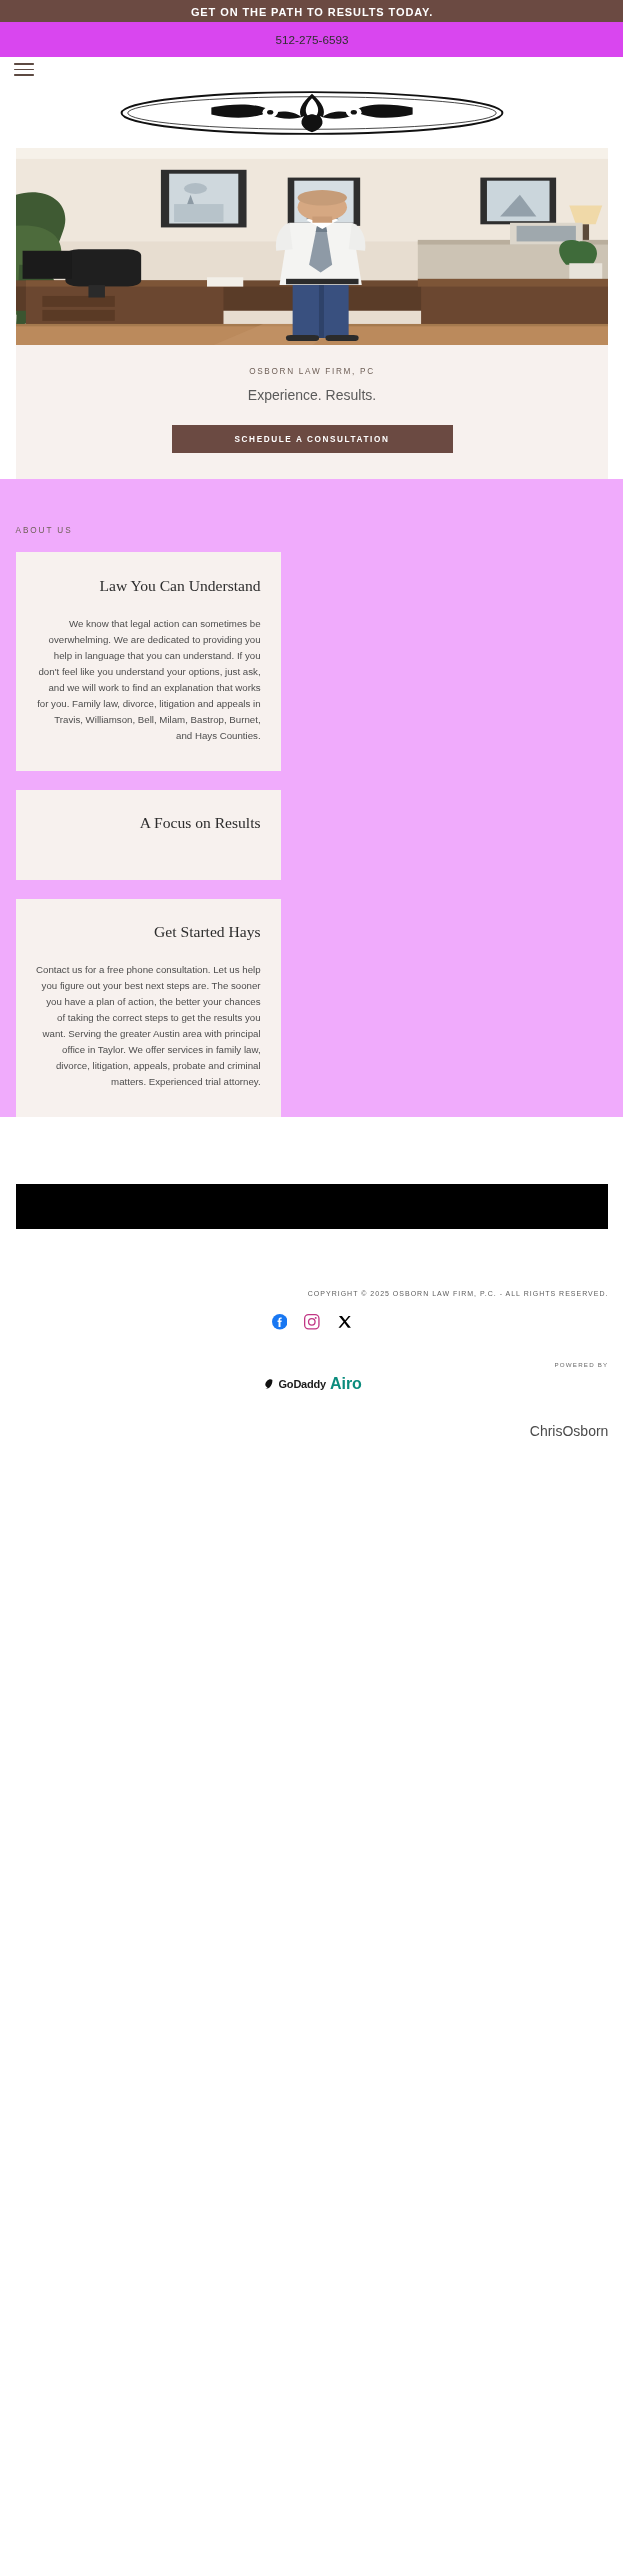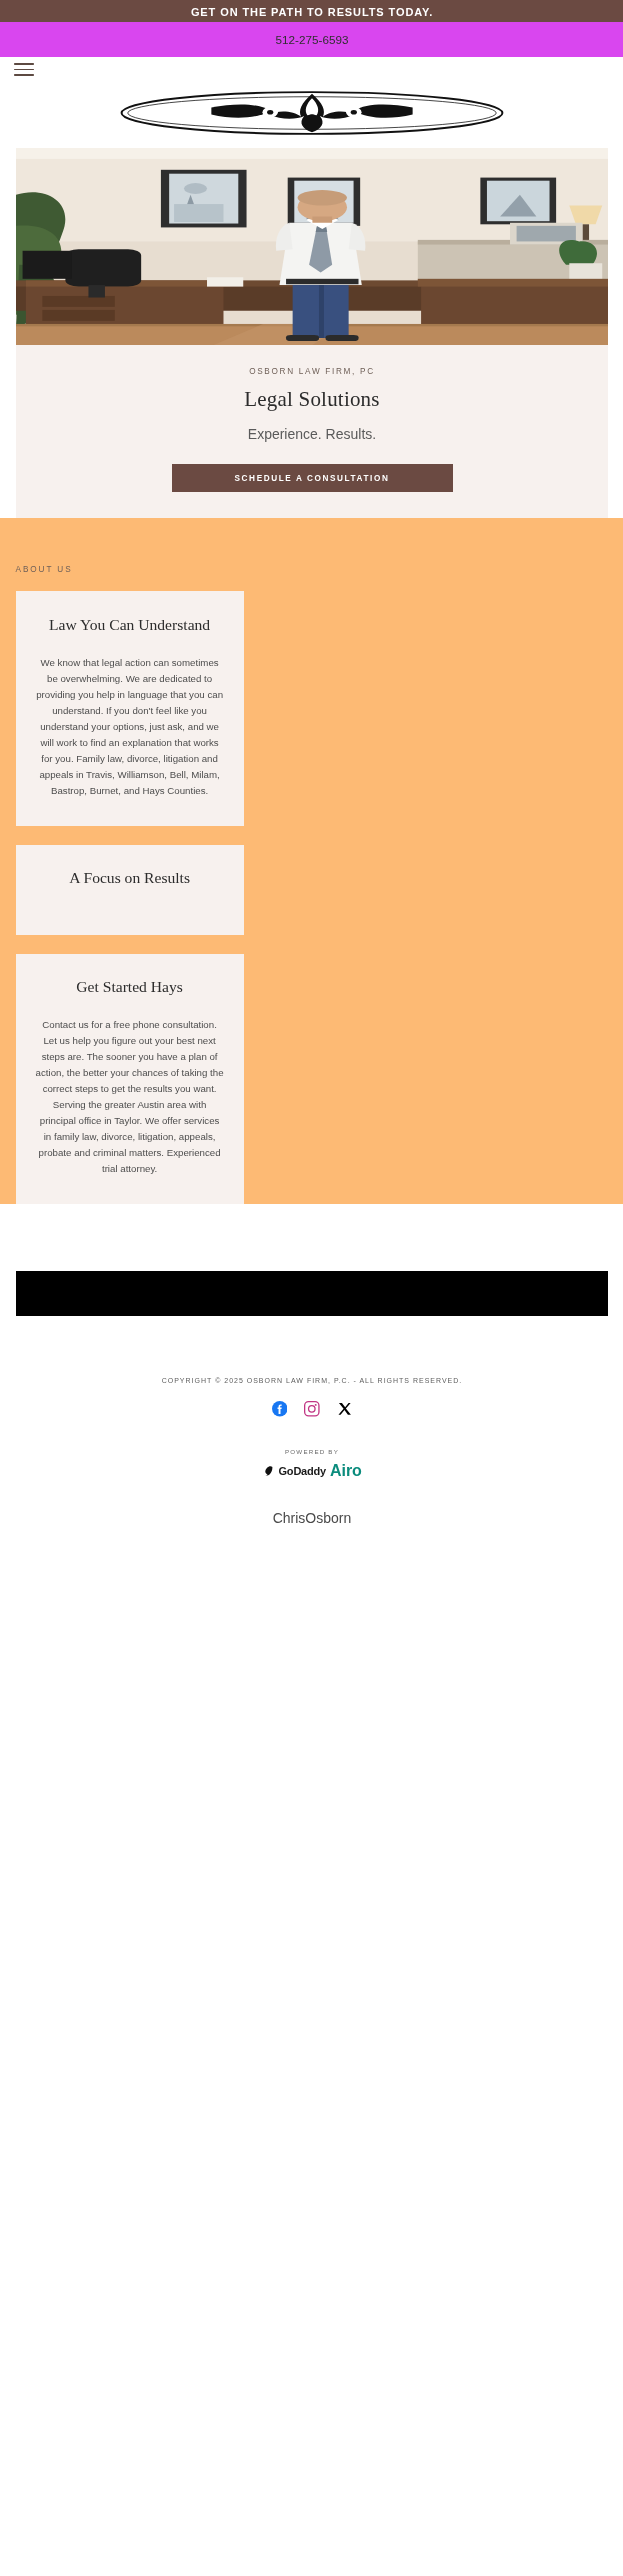"Legal Solutions" h1.hero-title { html: <h1>Legal Solutions</h1> -> none }
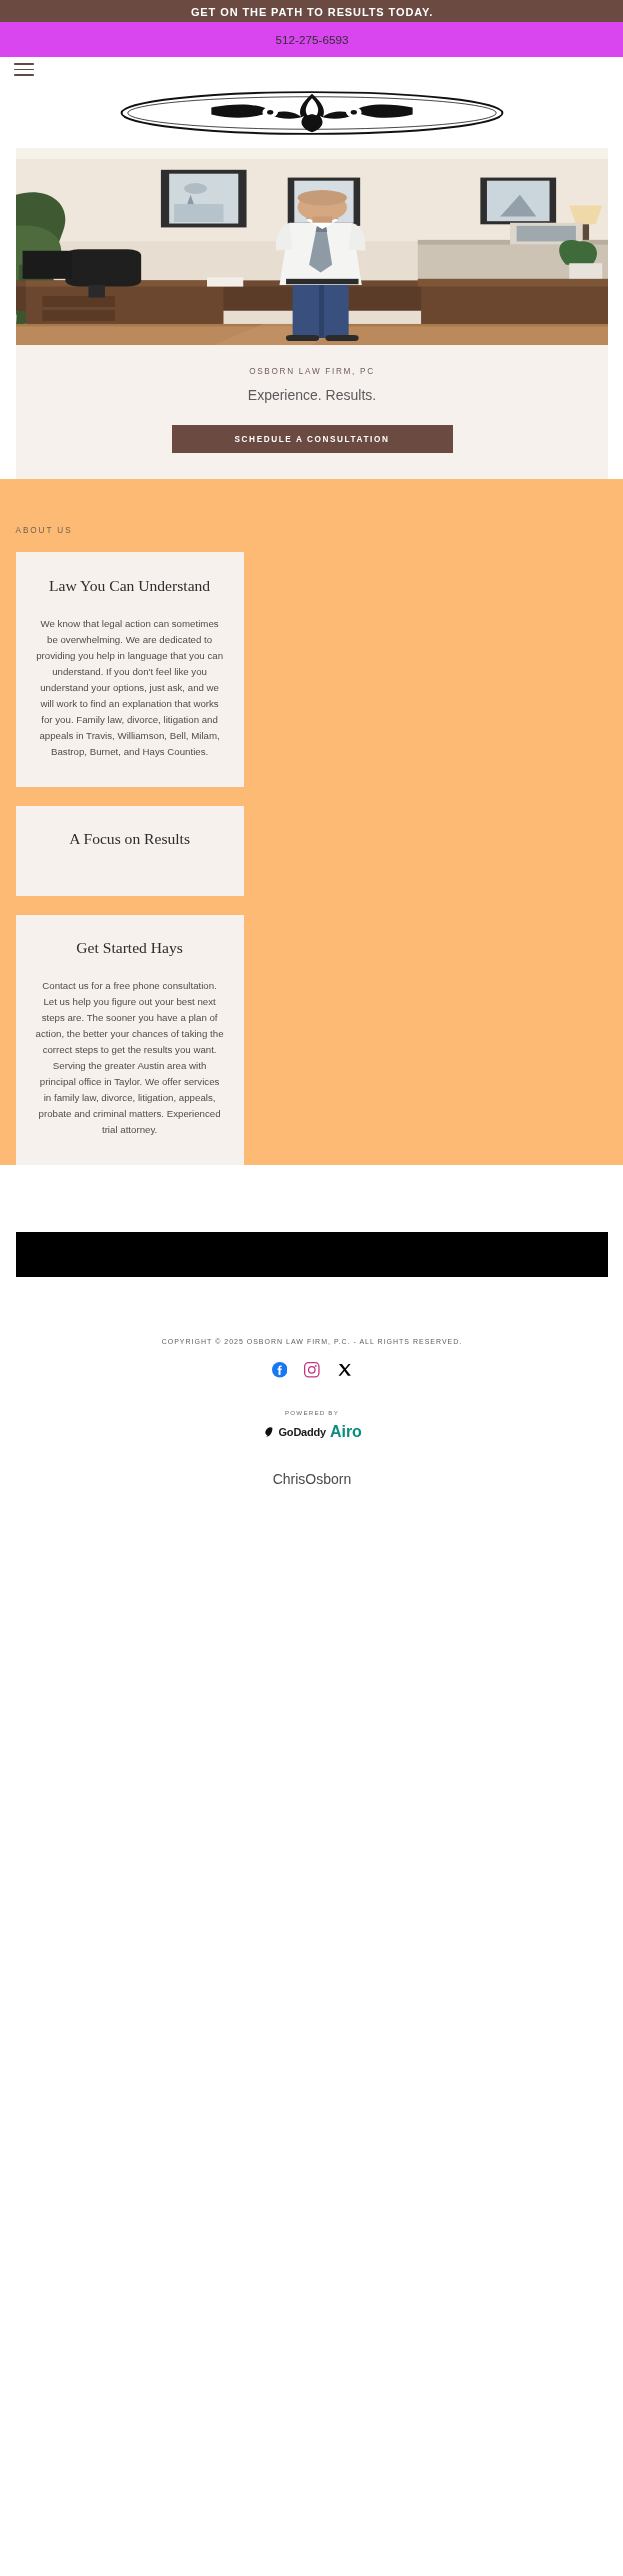"ABOUT US" .about { background: #fdba74 -> #f0abfc }
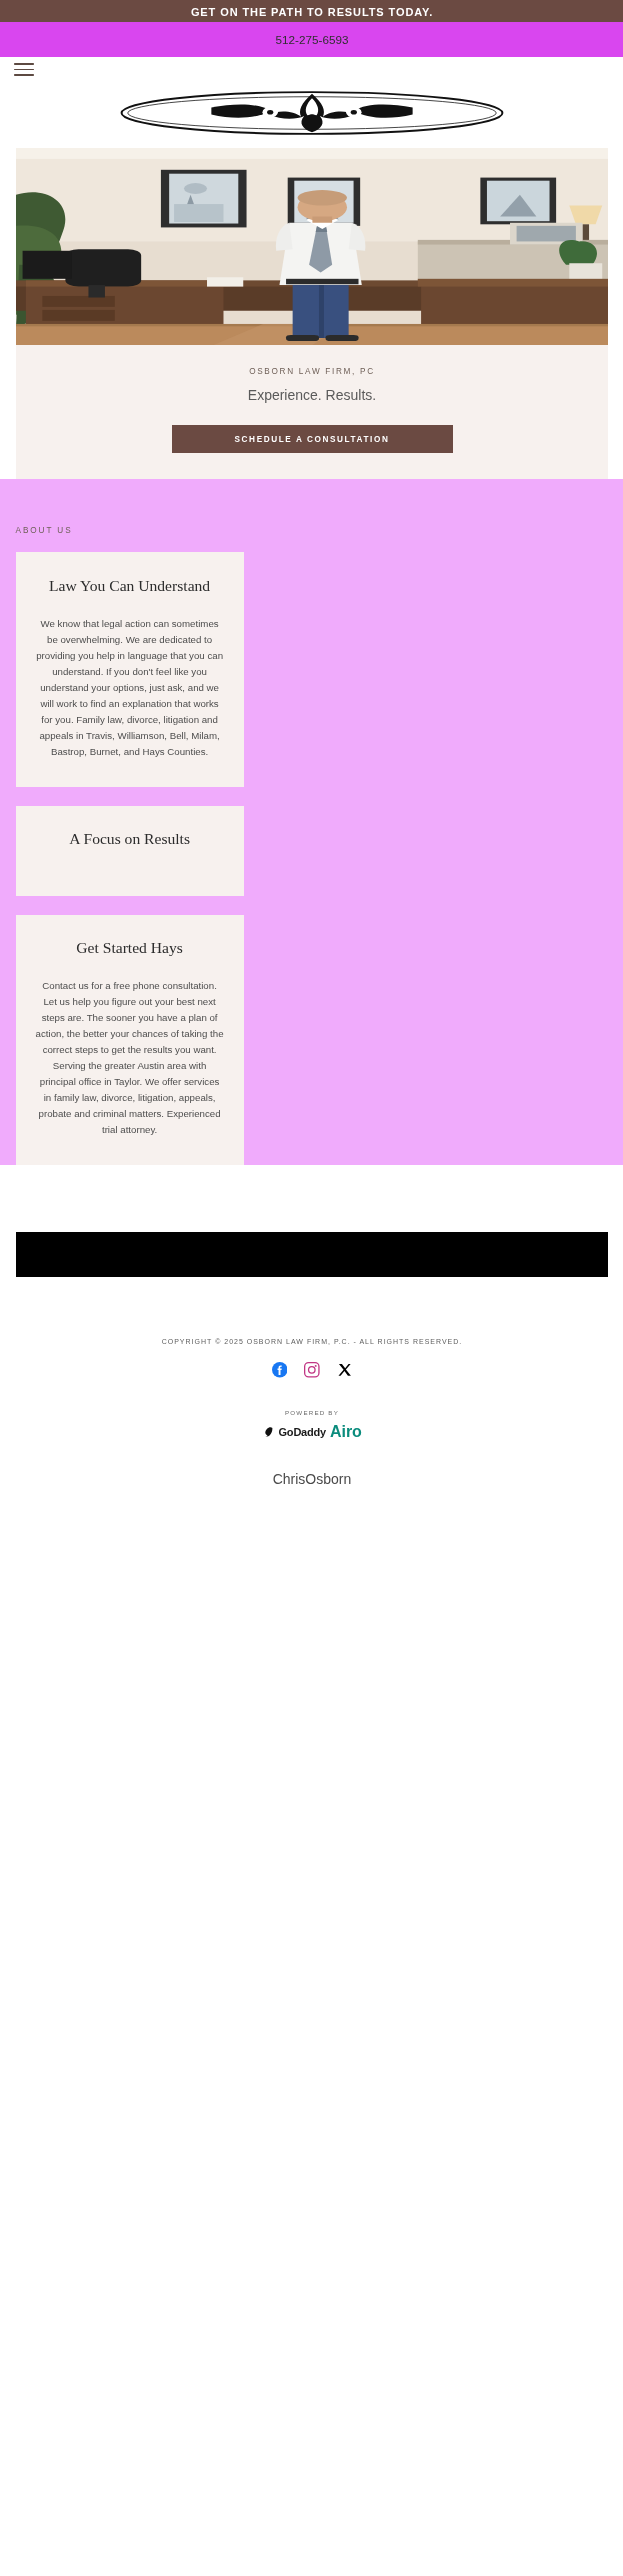"Law You Can Understand" .card { text-align: center -> right; width: 228px -> 265px }
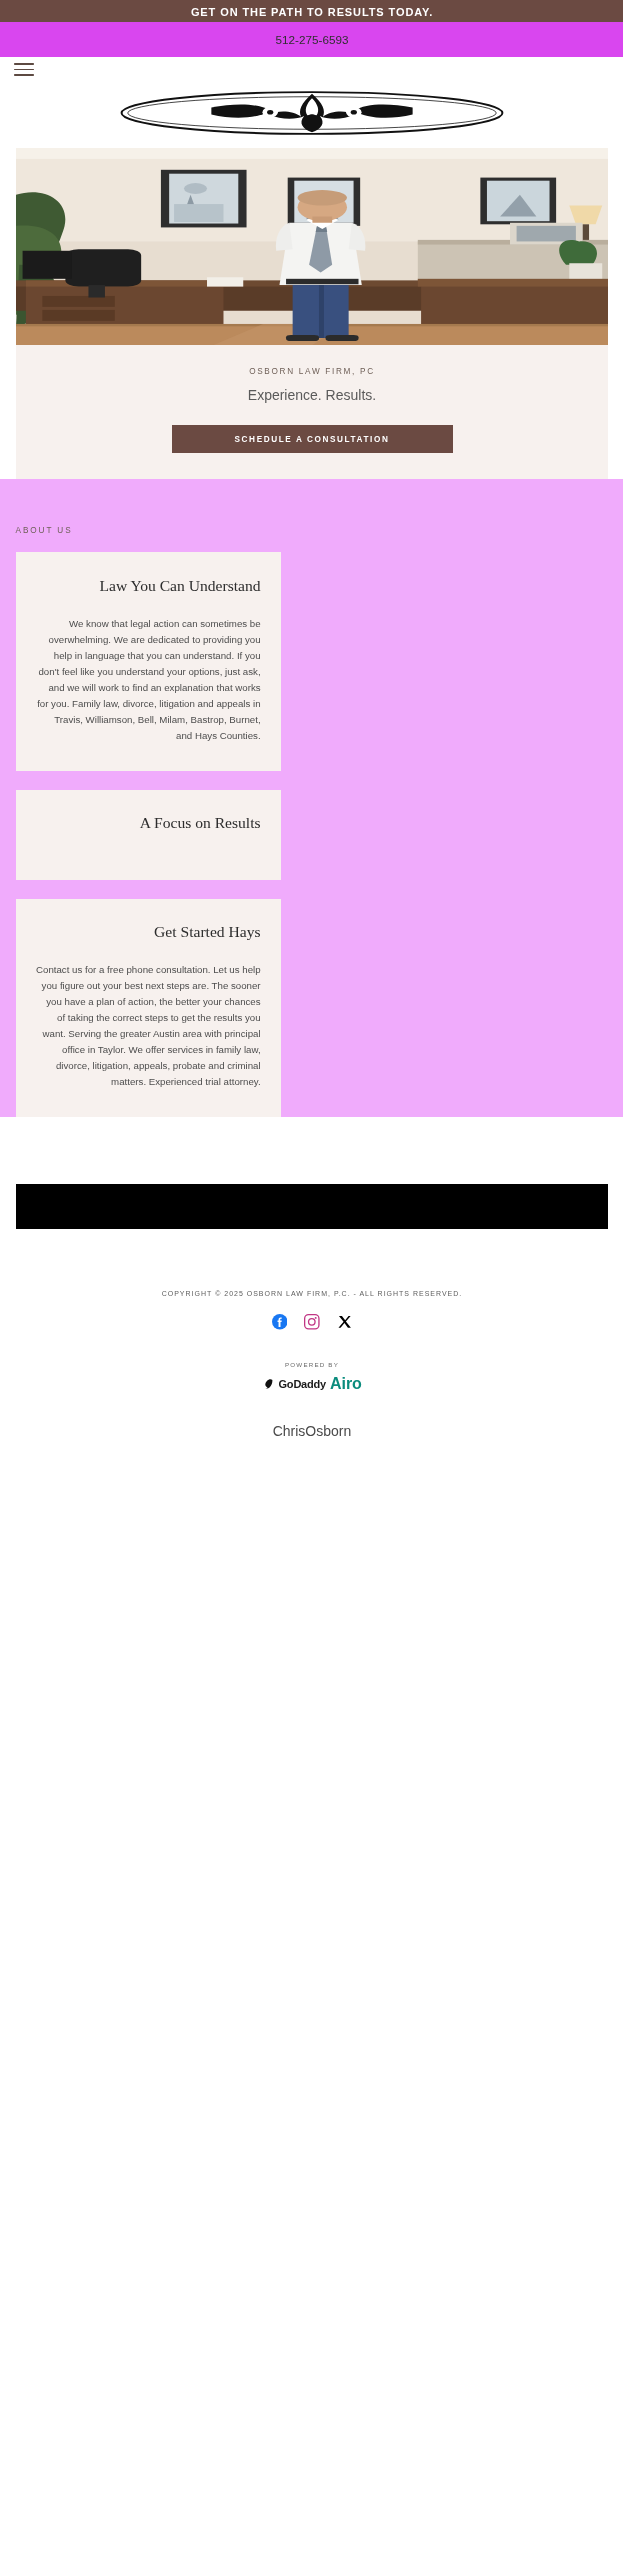"GoDaddy" .footer { text-align: center -> right }
